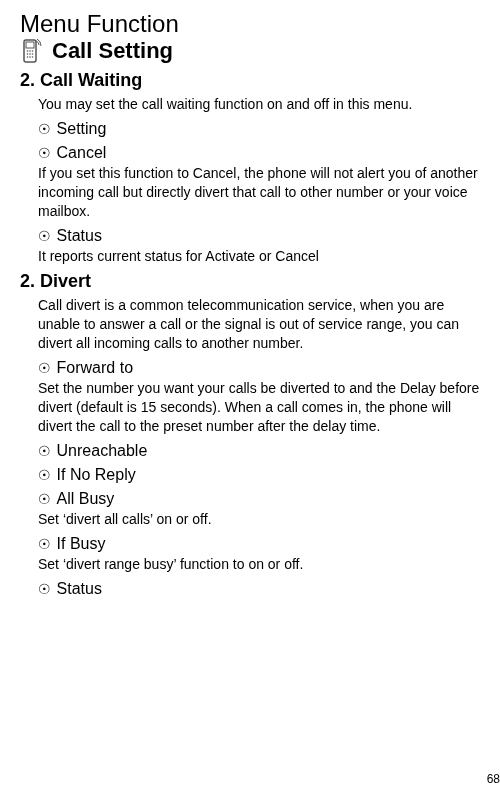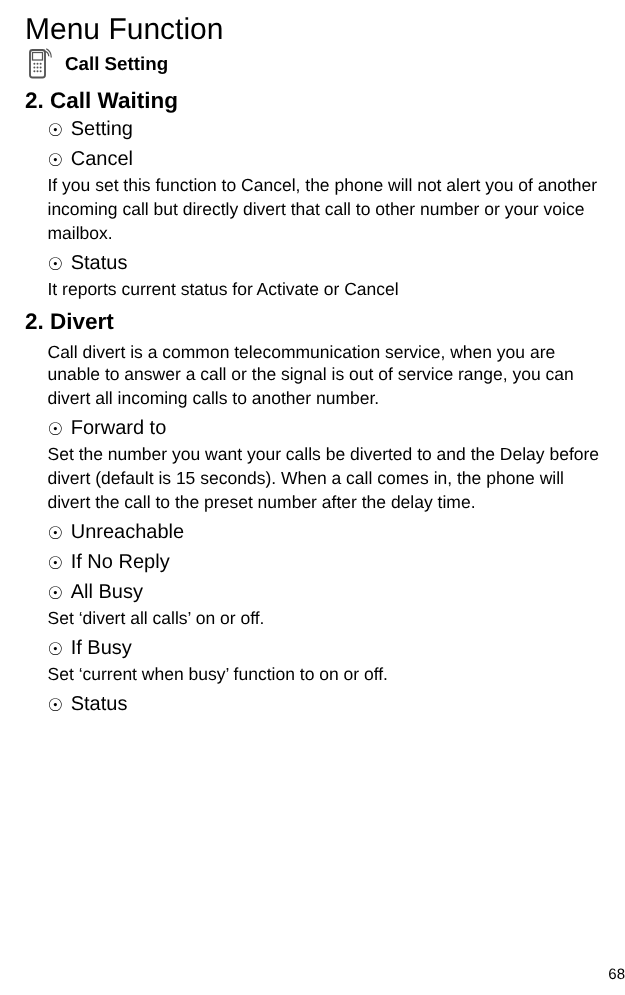"Call Setting" .section-title { font-size: 15px -> 22px }
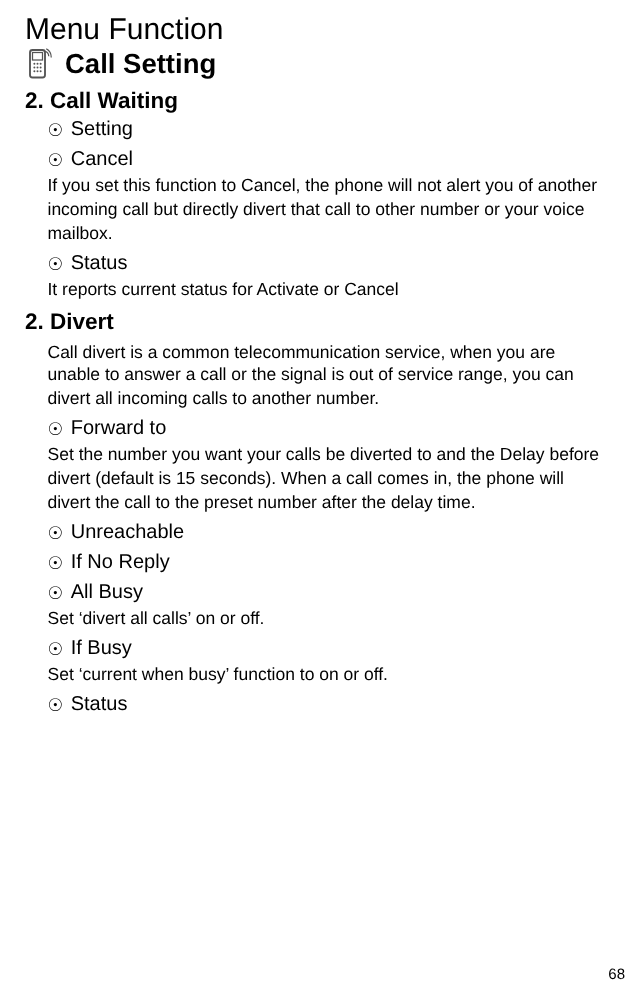"You may set the call" div.intro-text { html: none -> <div>You may set the call waiting function on and off in this menu.</div> }
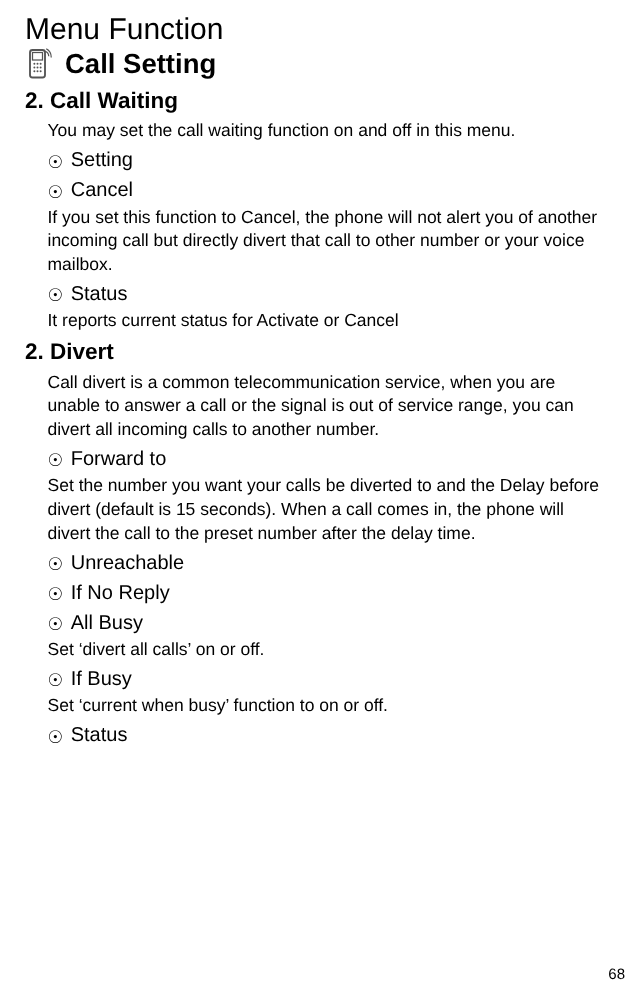"Set ‘current when busy’ function" div.bullet-body { text: current when -> divert range }
